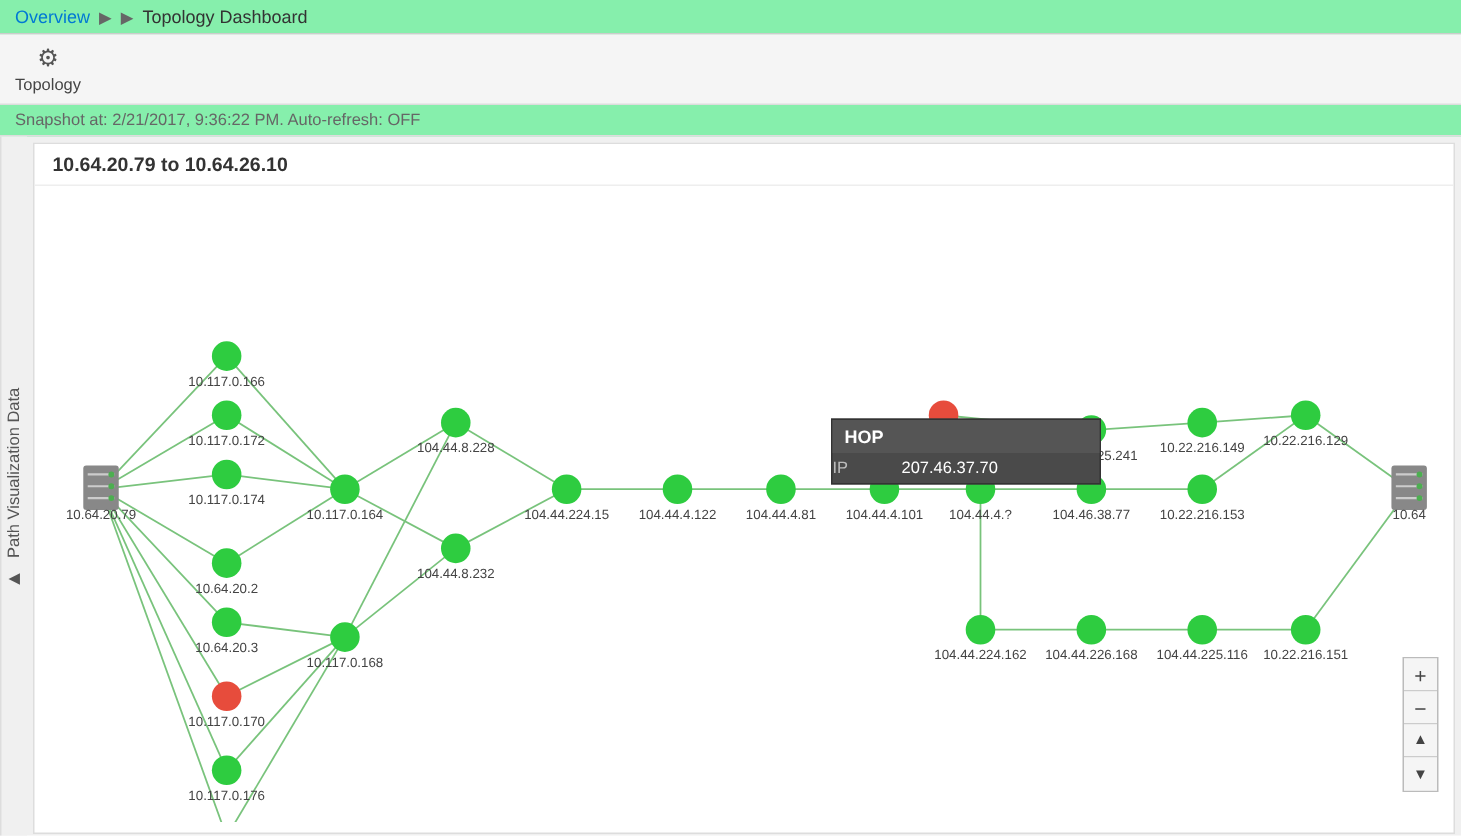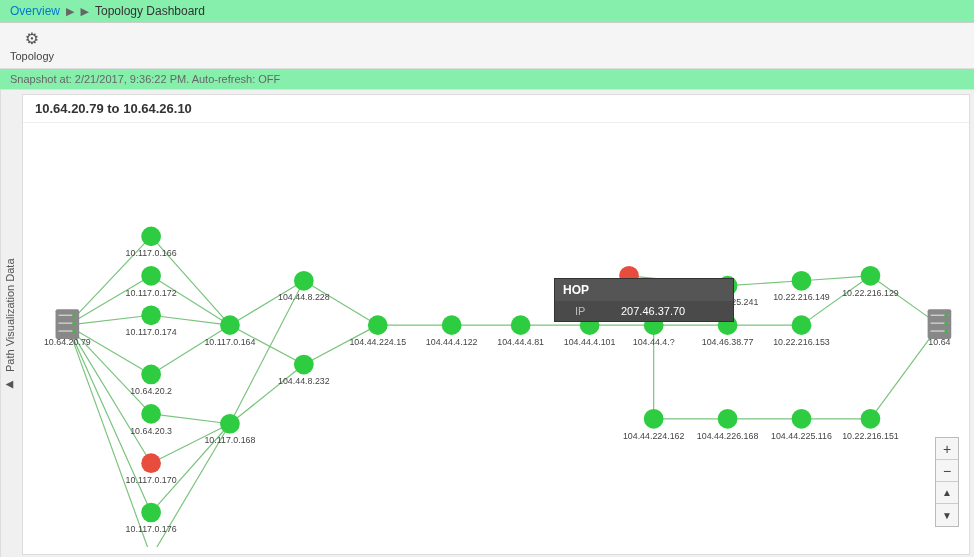"IP" .hop-tooltip-row { padding: 4px 20px -> 4px 0 }
